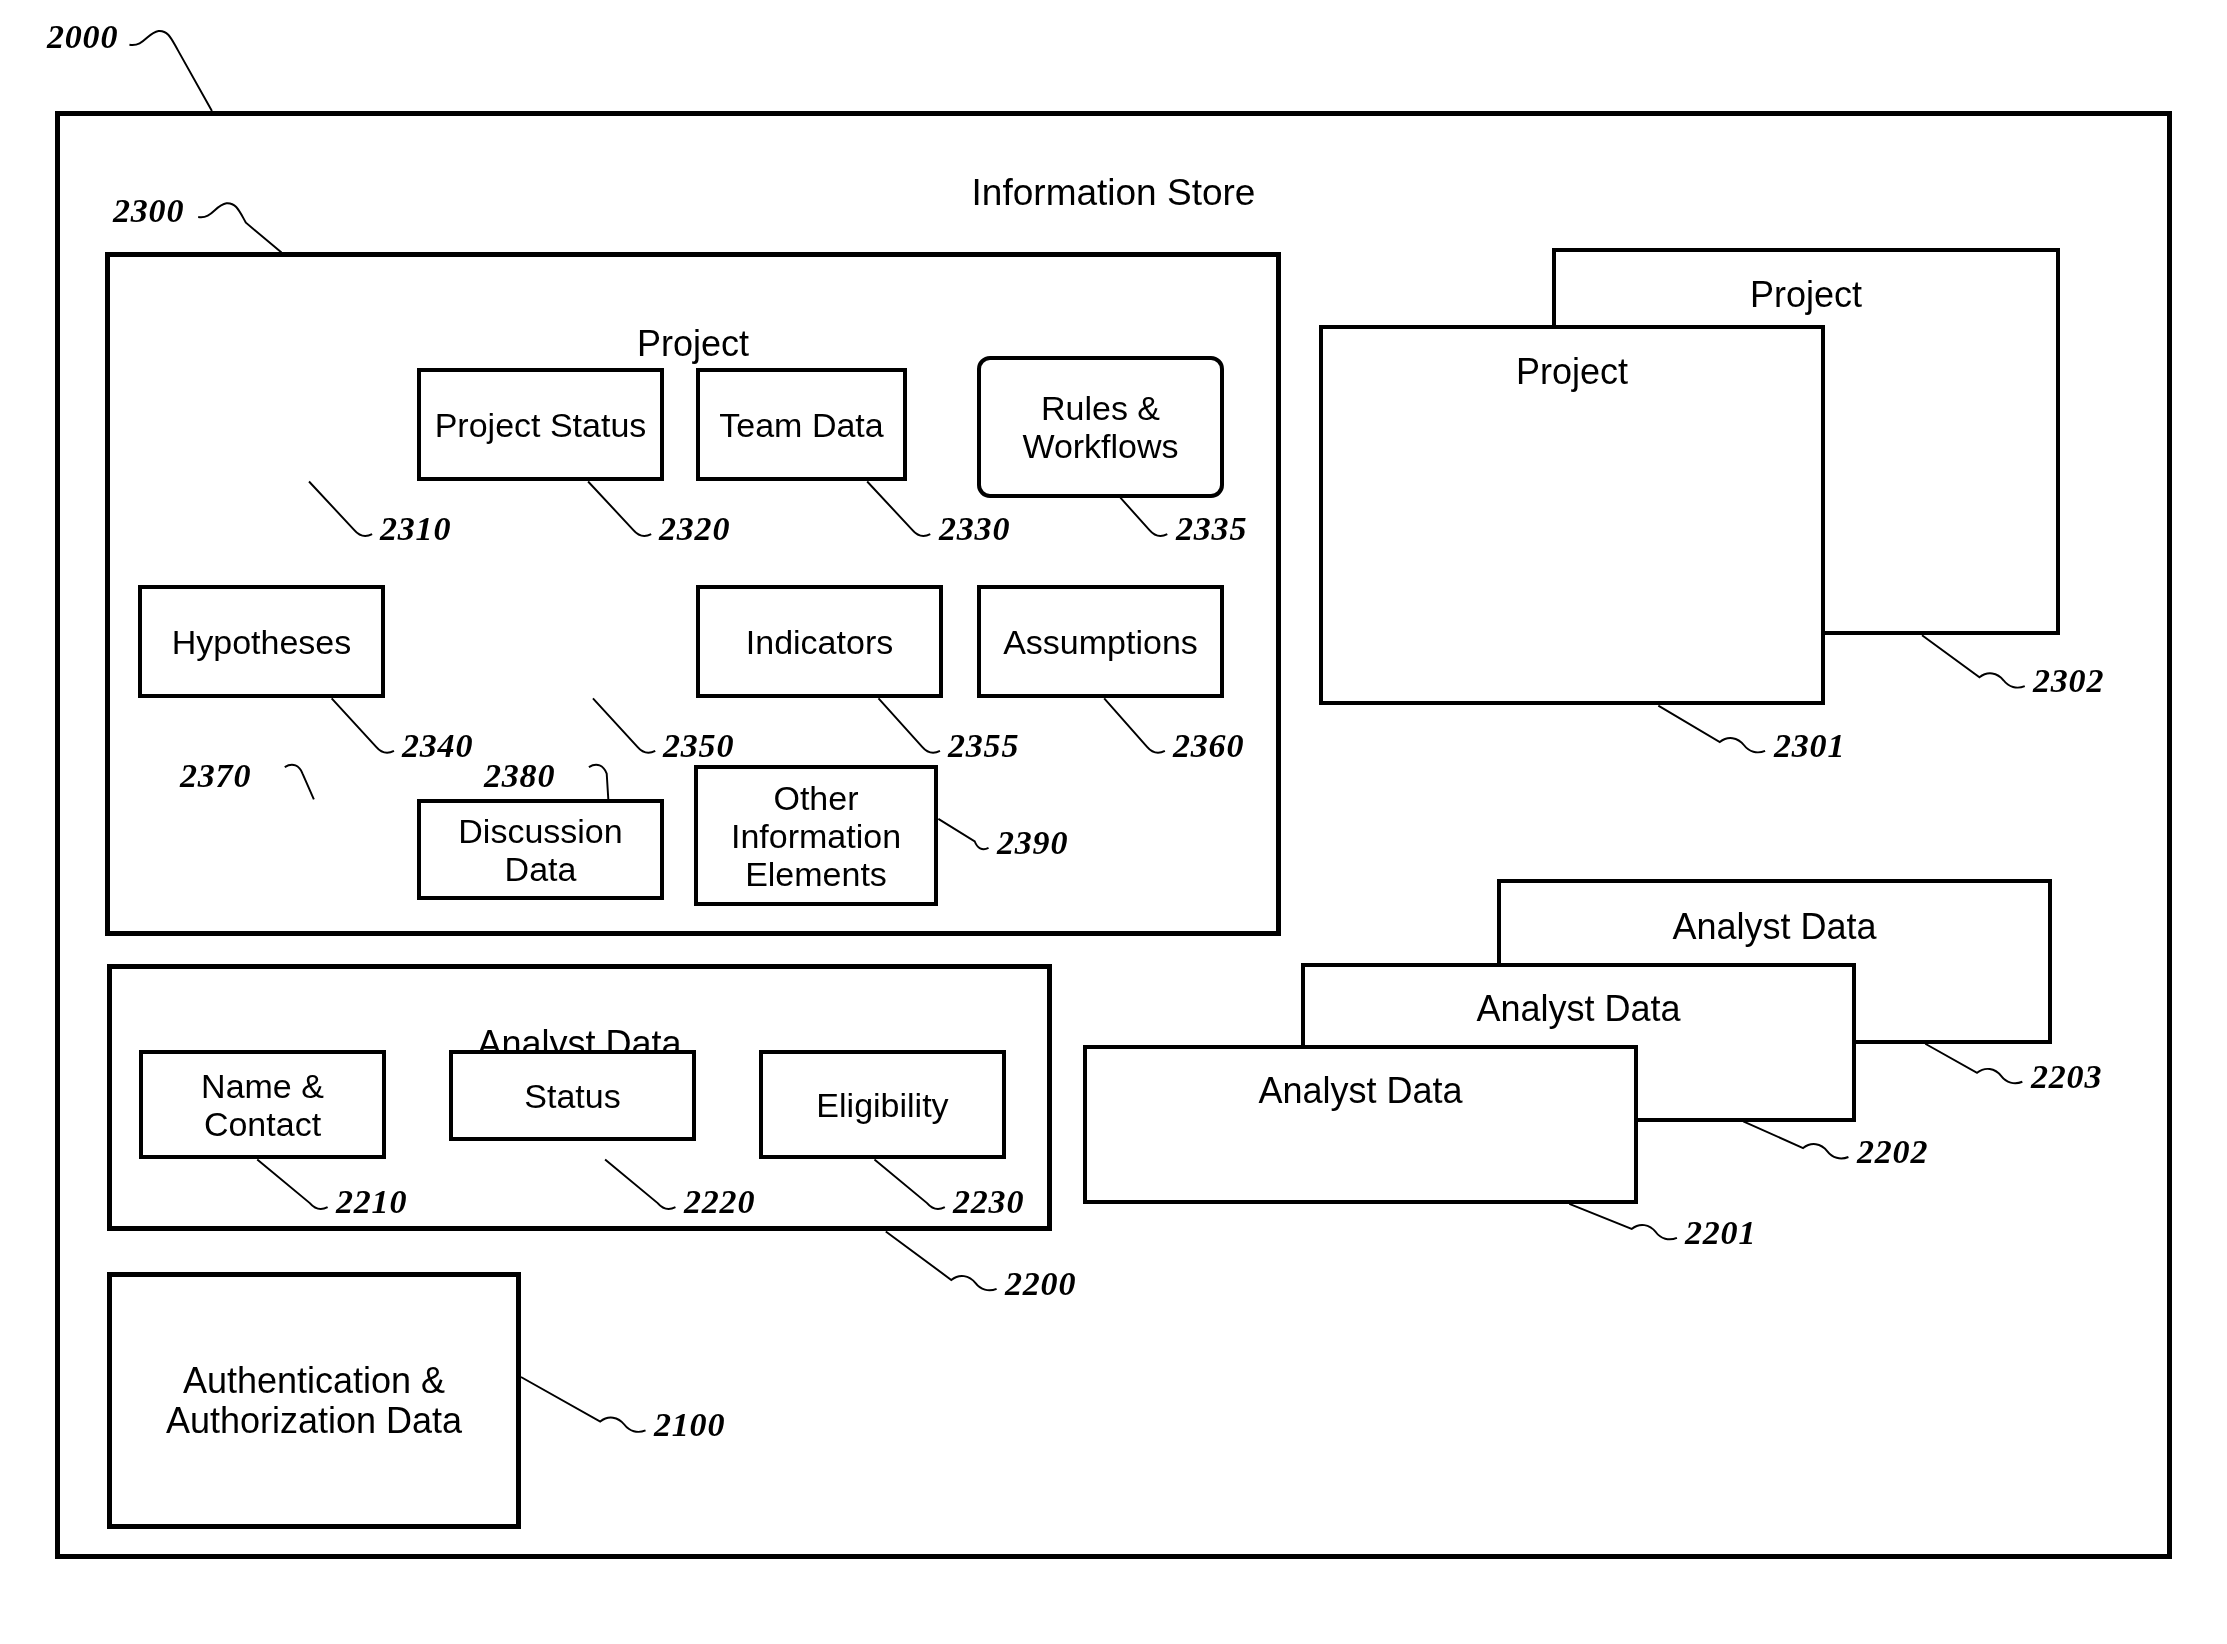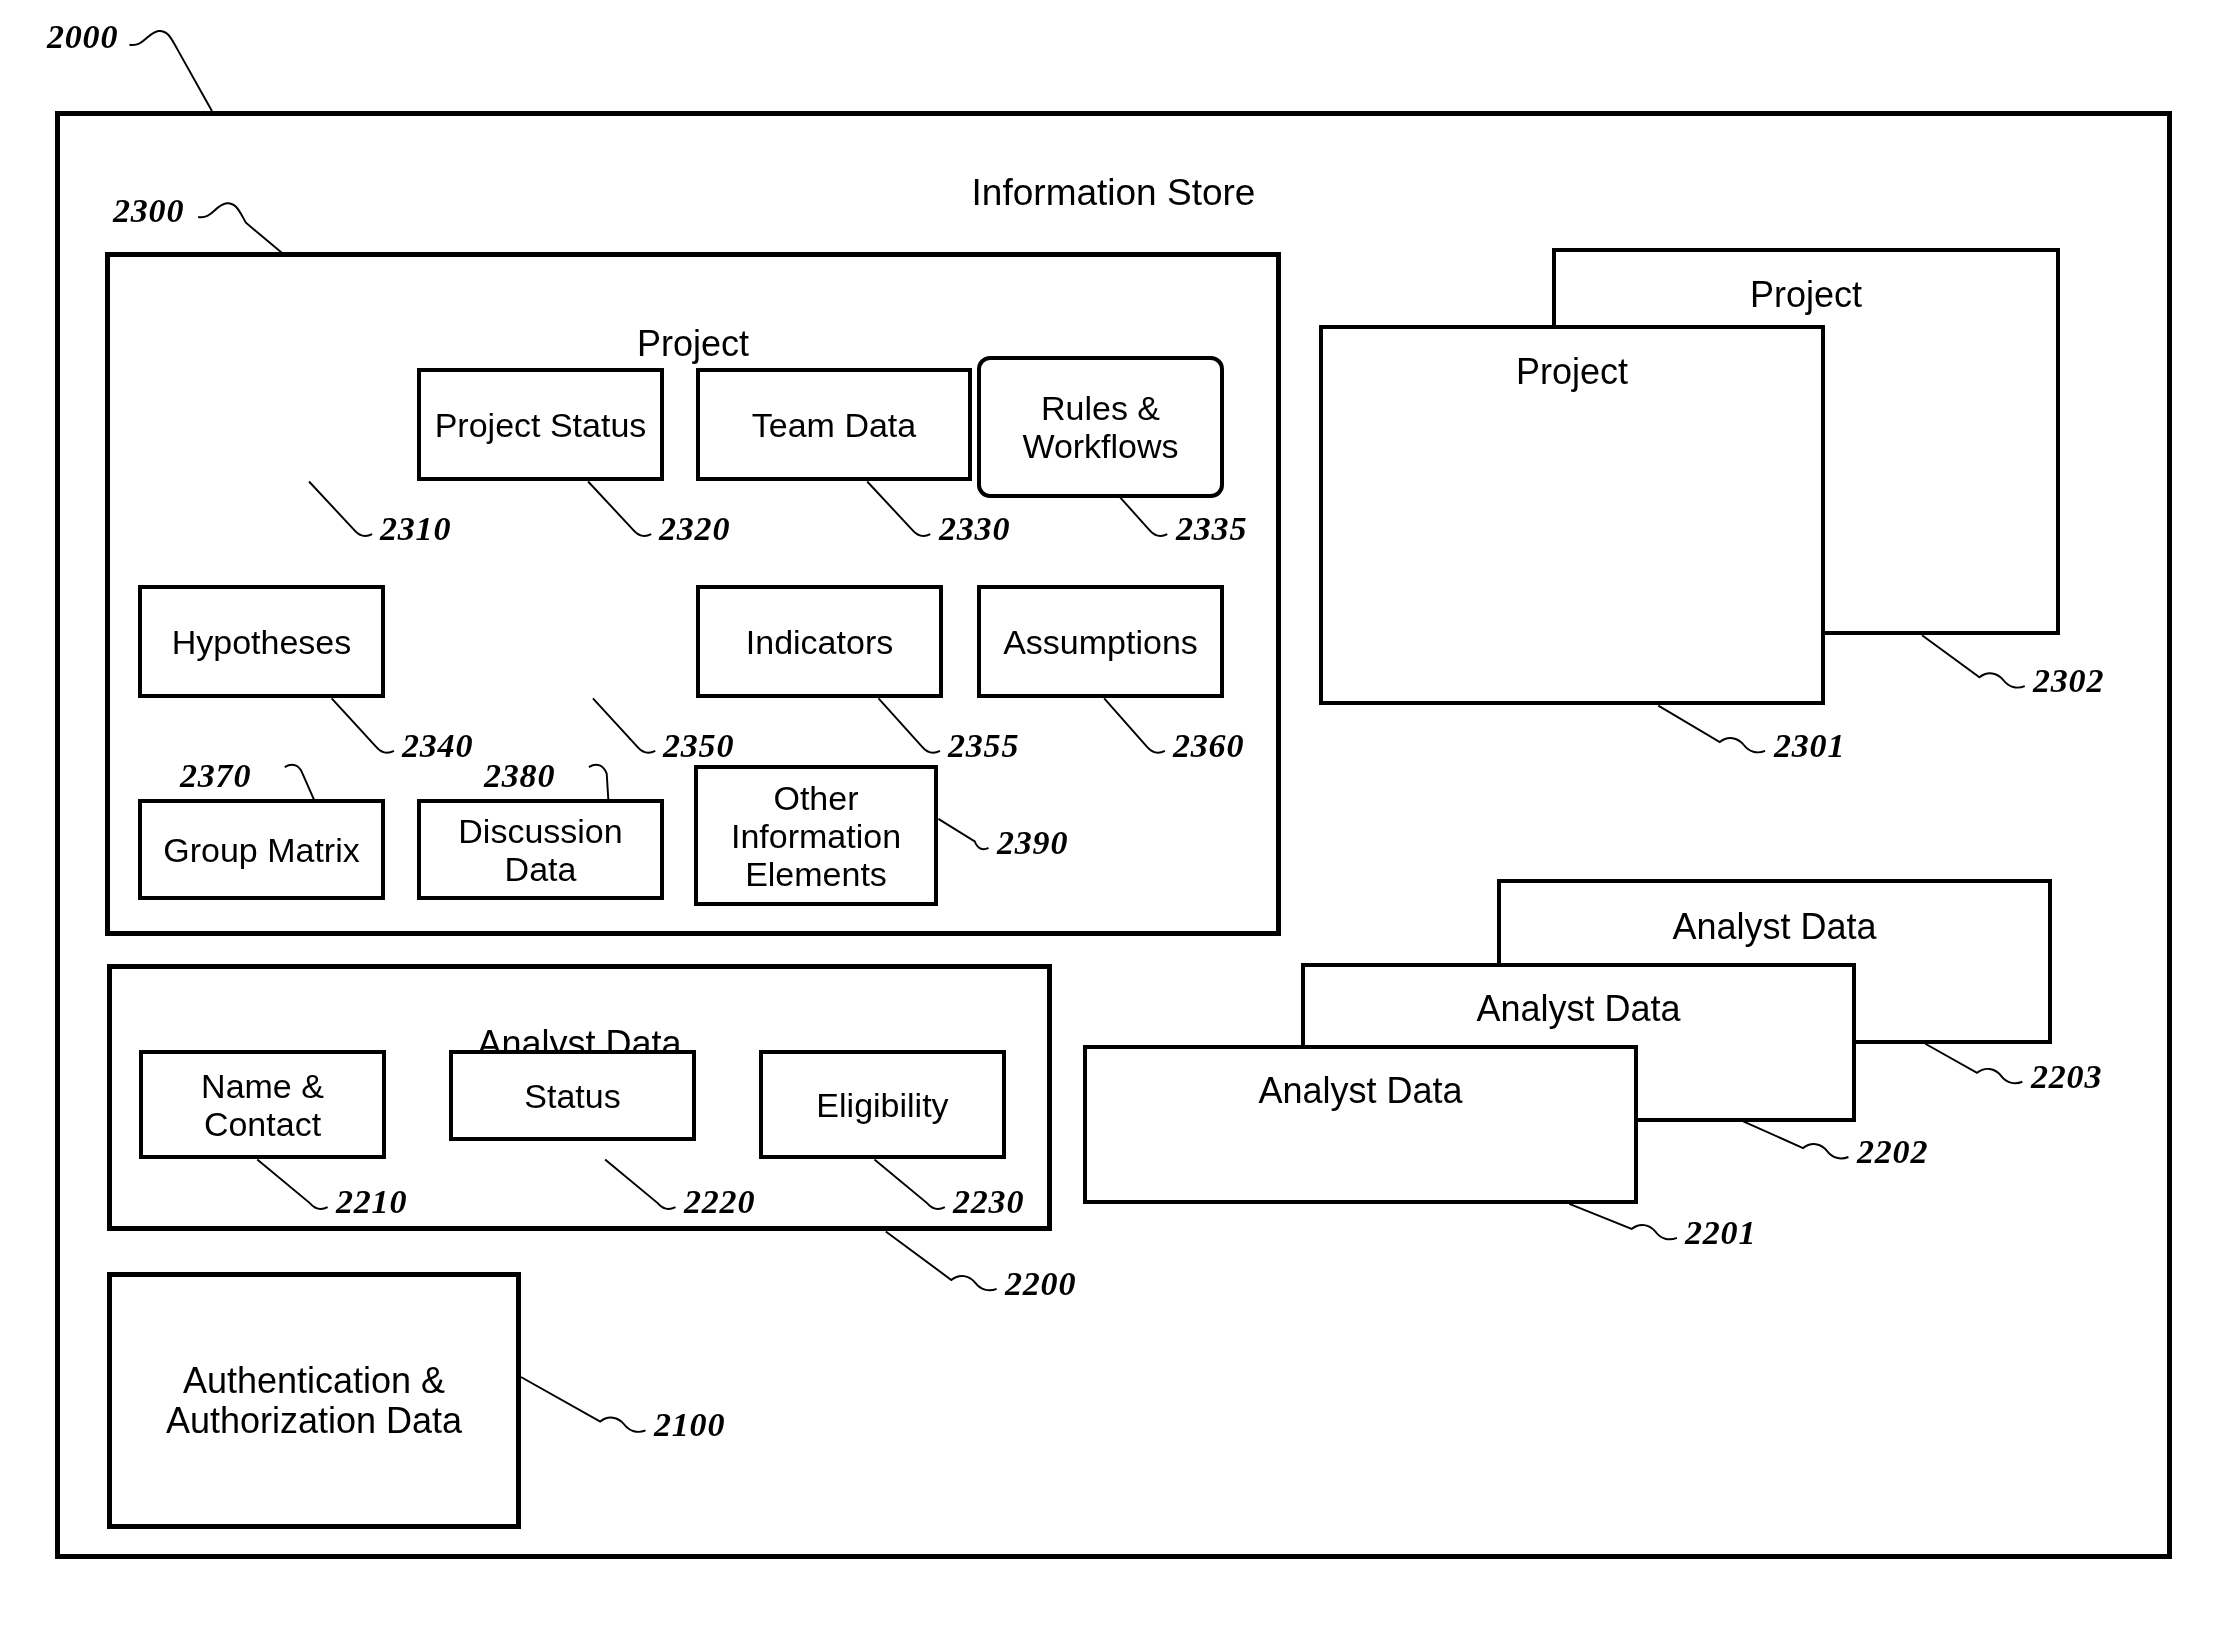"Team Data" div.box { width: 276px -> 211px }
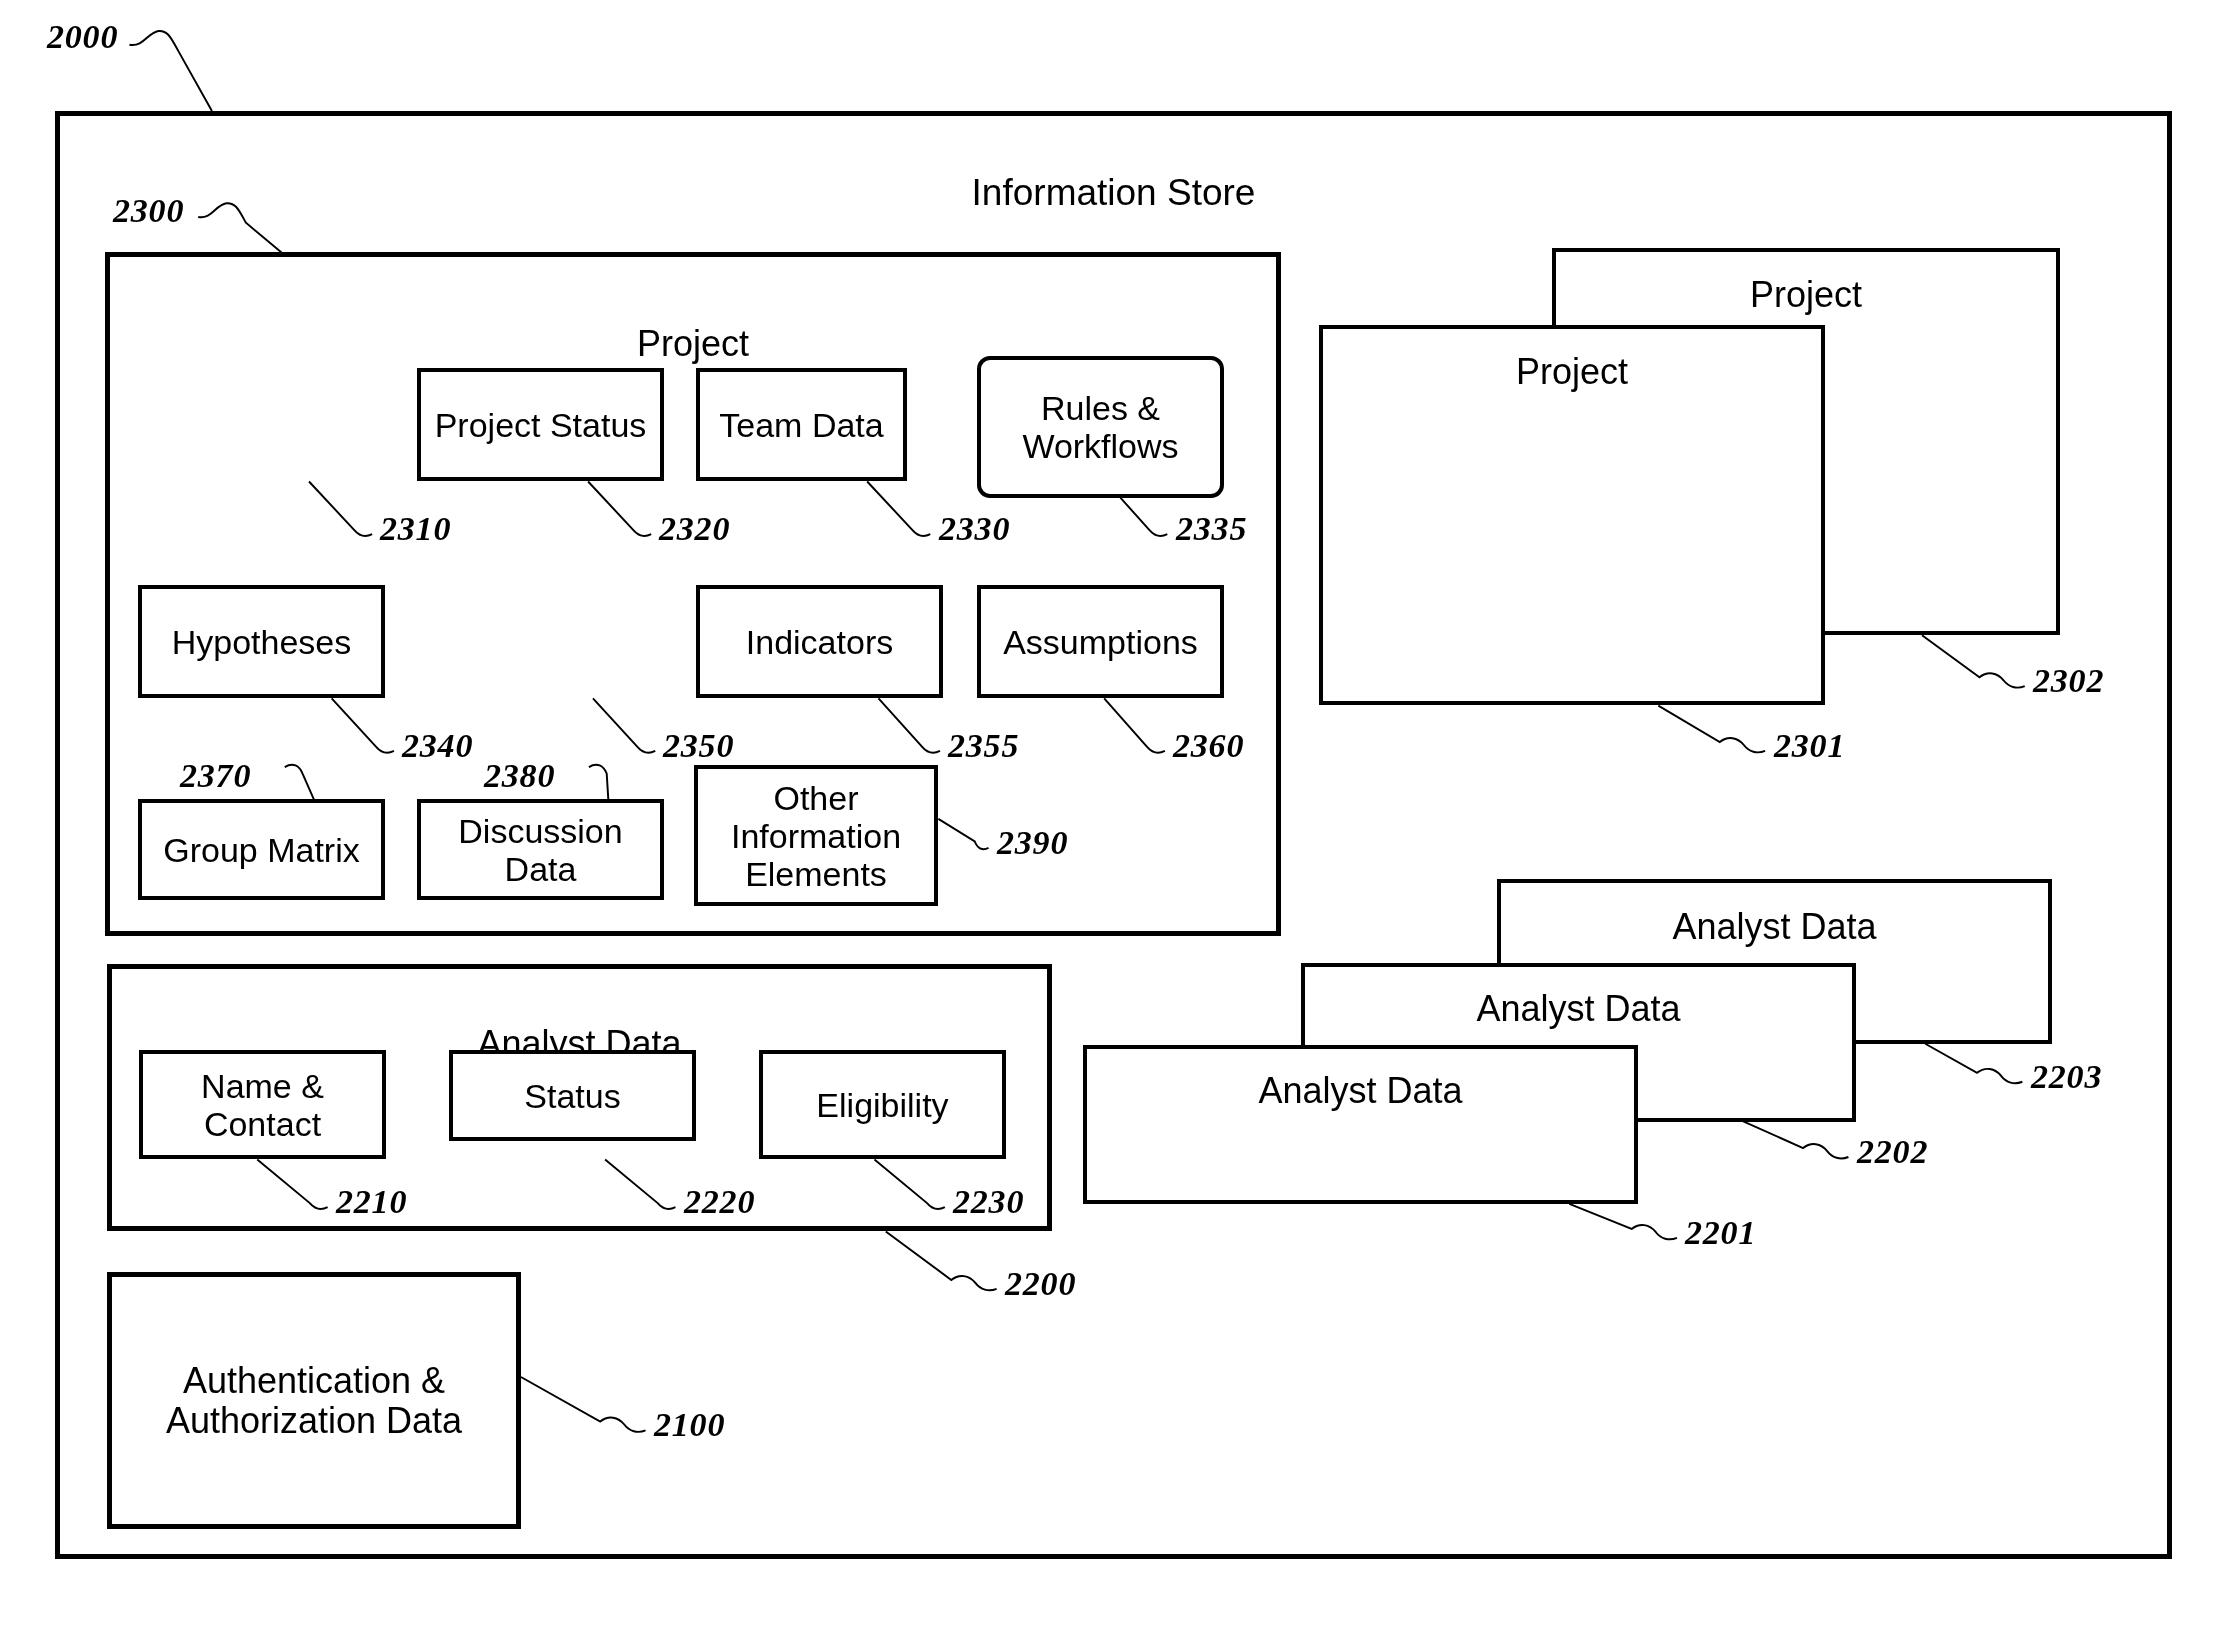"Group Matrix" div.box { html: <div> <div>Group Matrix</div> </div> -> none }
